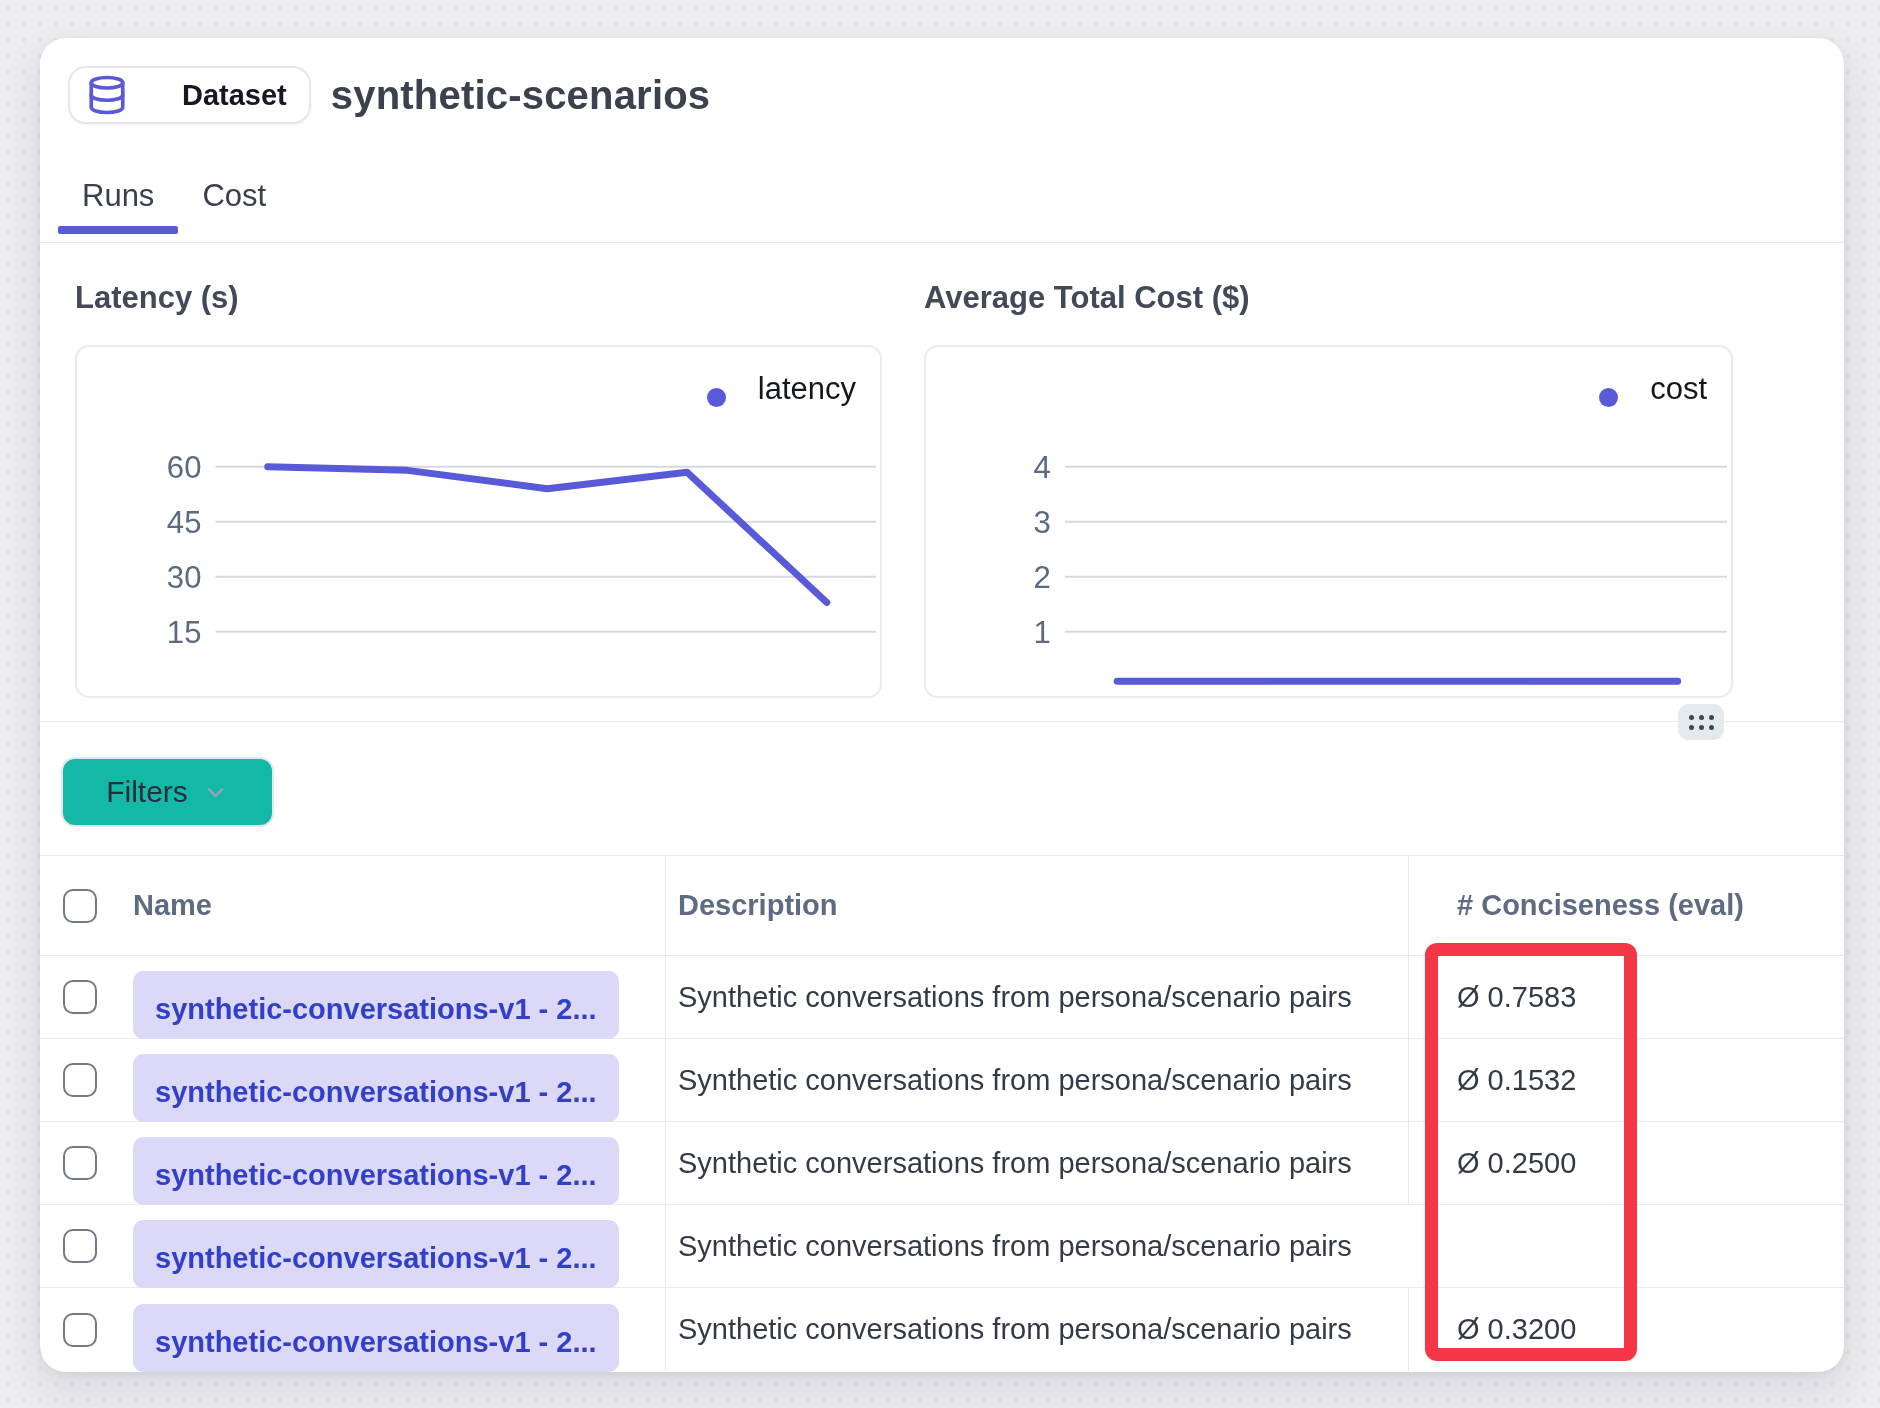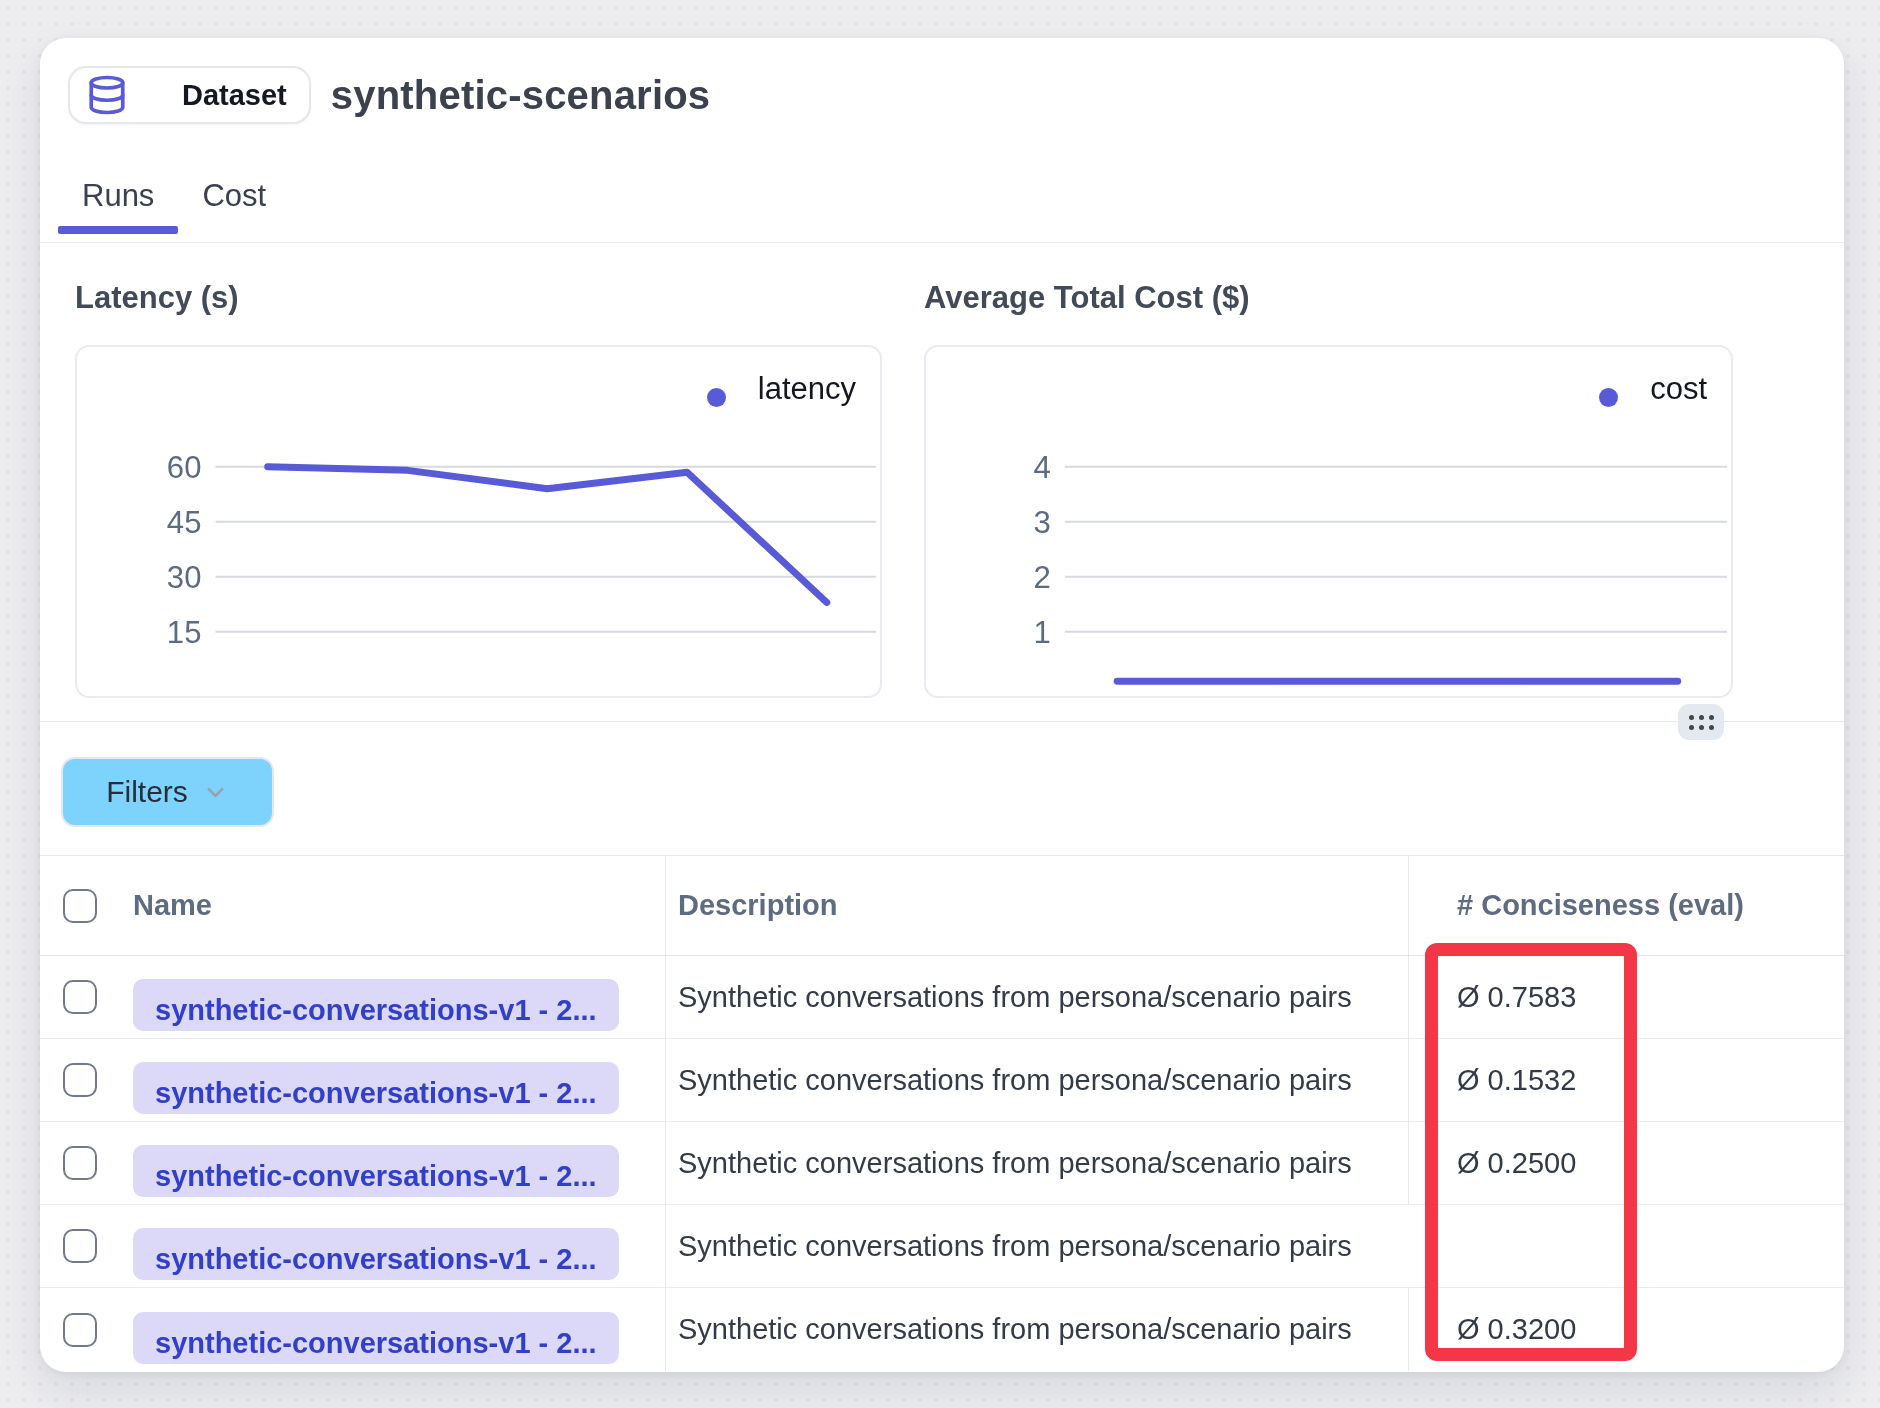"Filters" .filters-btn { background: #7dd3fc -> #14b8a6 }
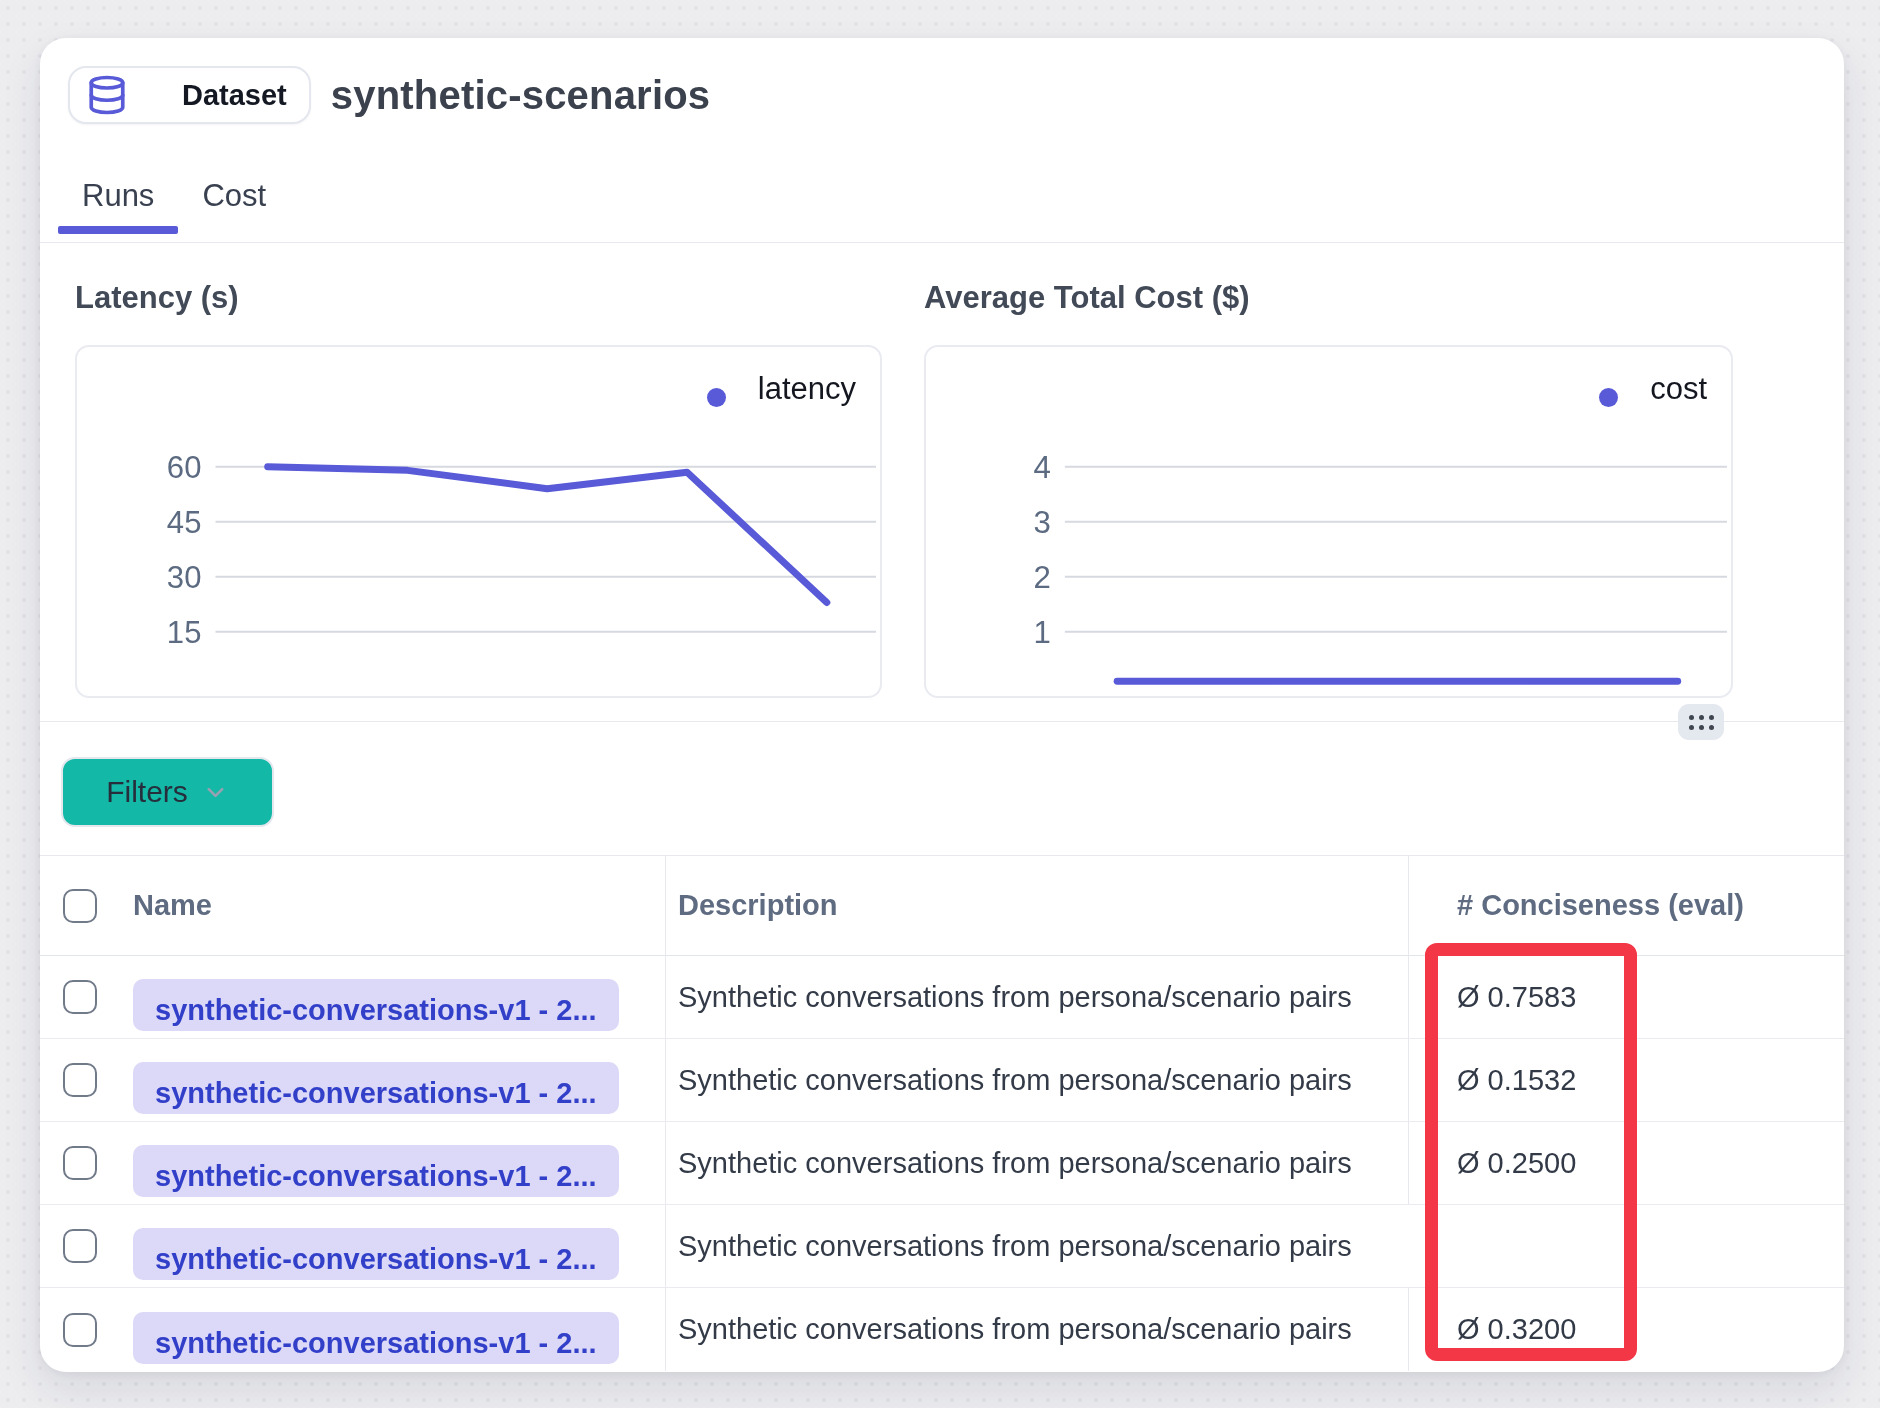"synthetic-conversations-v1 - 2..." .name-pill { height: 52px -> 68px; padding: 5px 22px -> 12px 22px }
